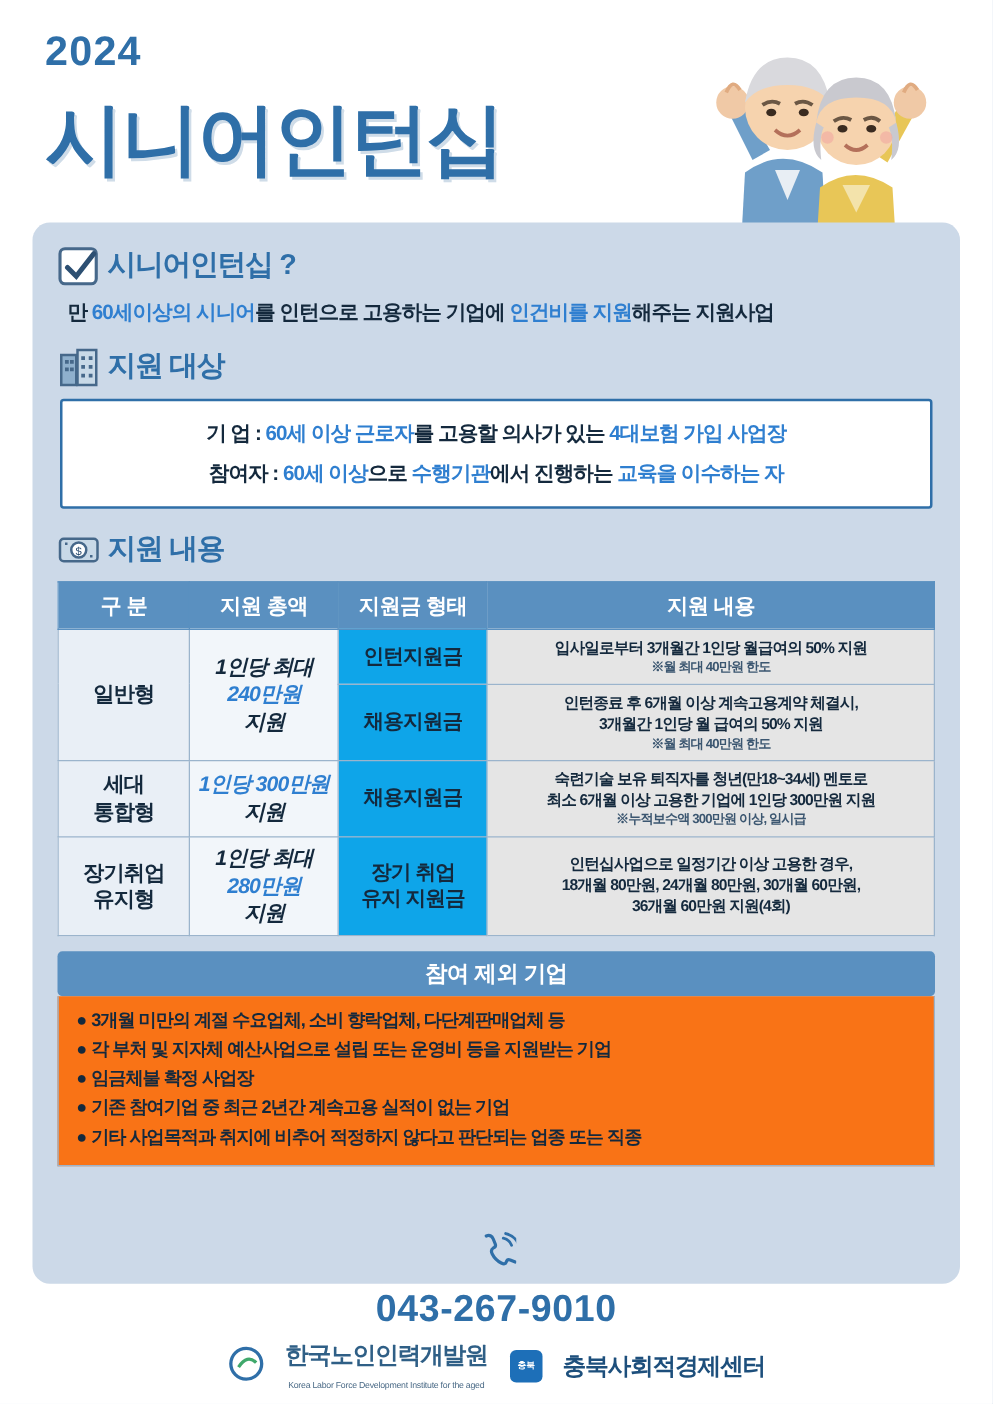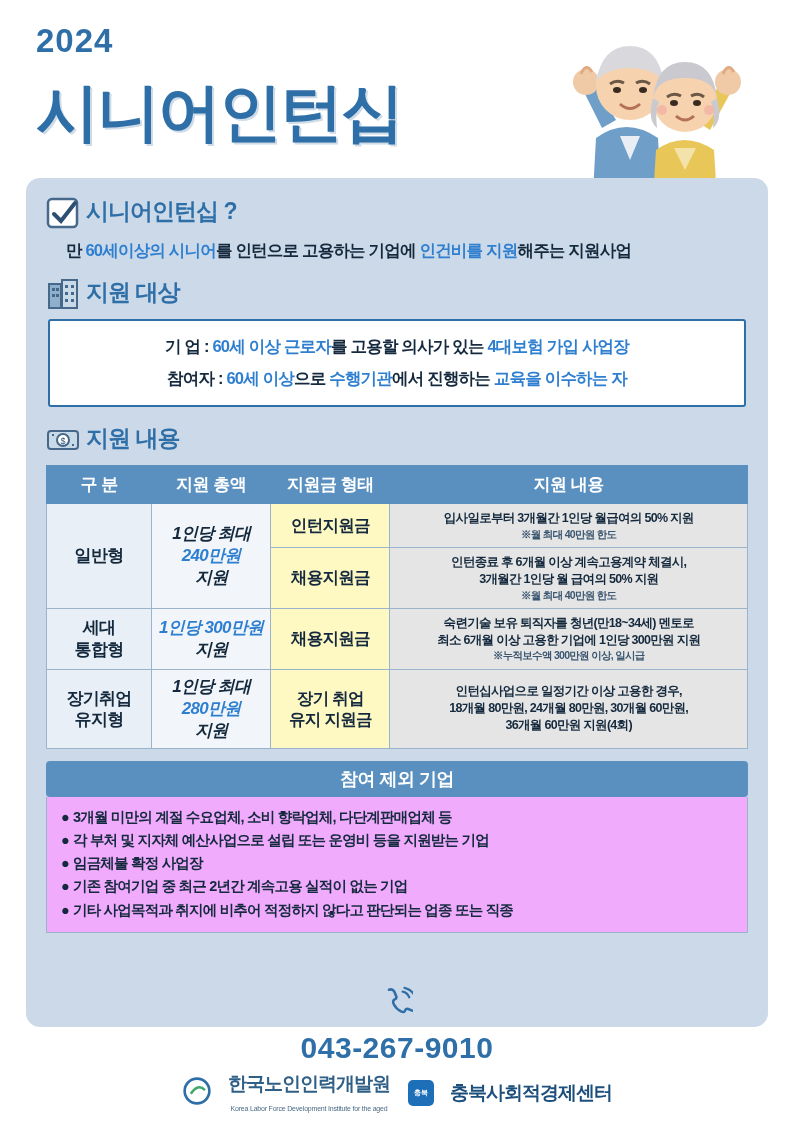"만 60세이상의 시니어를 인턴으로 고용하는" .desc { margin: 4px 4px 14px 20px -> 4px 4px 14px 8px }
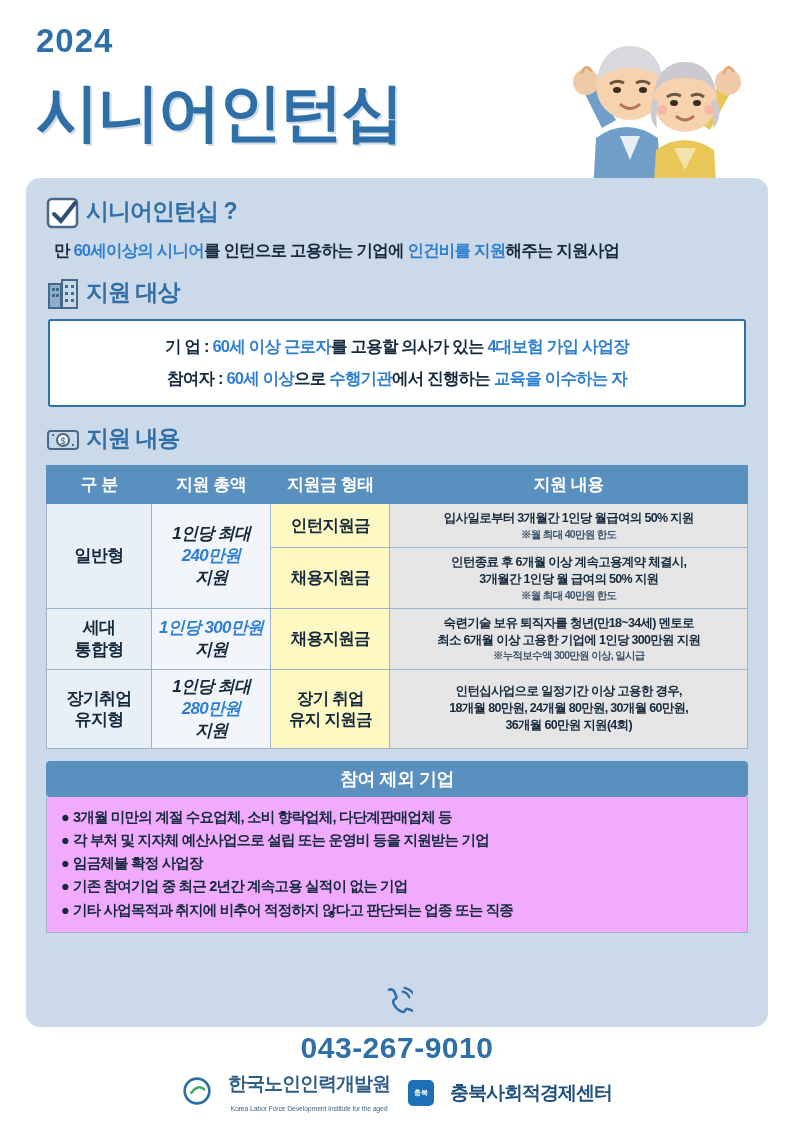"인턴지원금" td.kind { background: #fef9c3 -> #0ea5e9 }
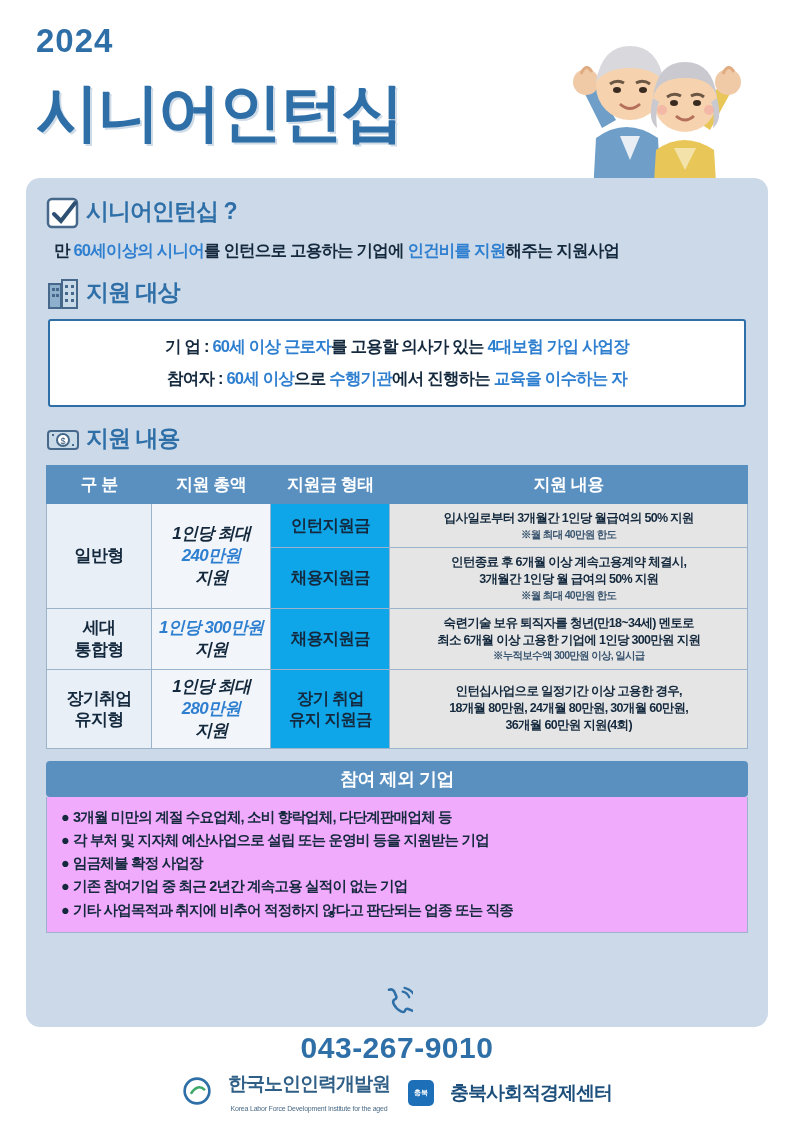"● 3개월 미만의 계절 수요업체," .excl-body { background: #f0abfc -> #f97316 }
